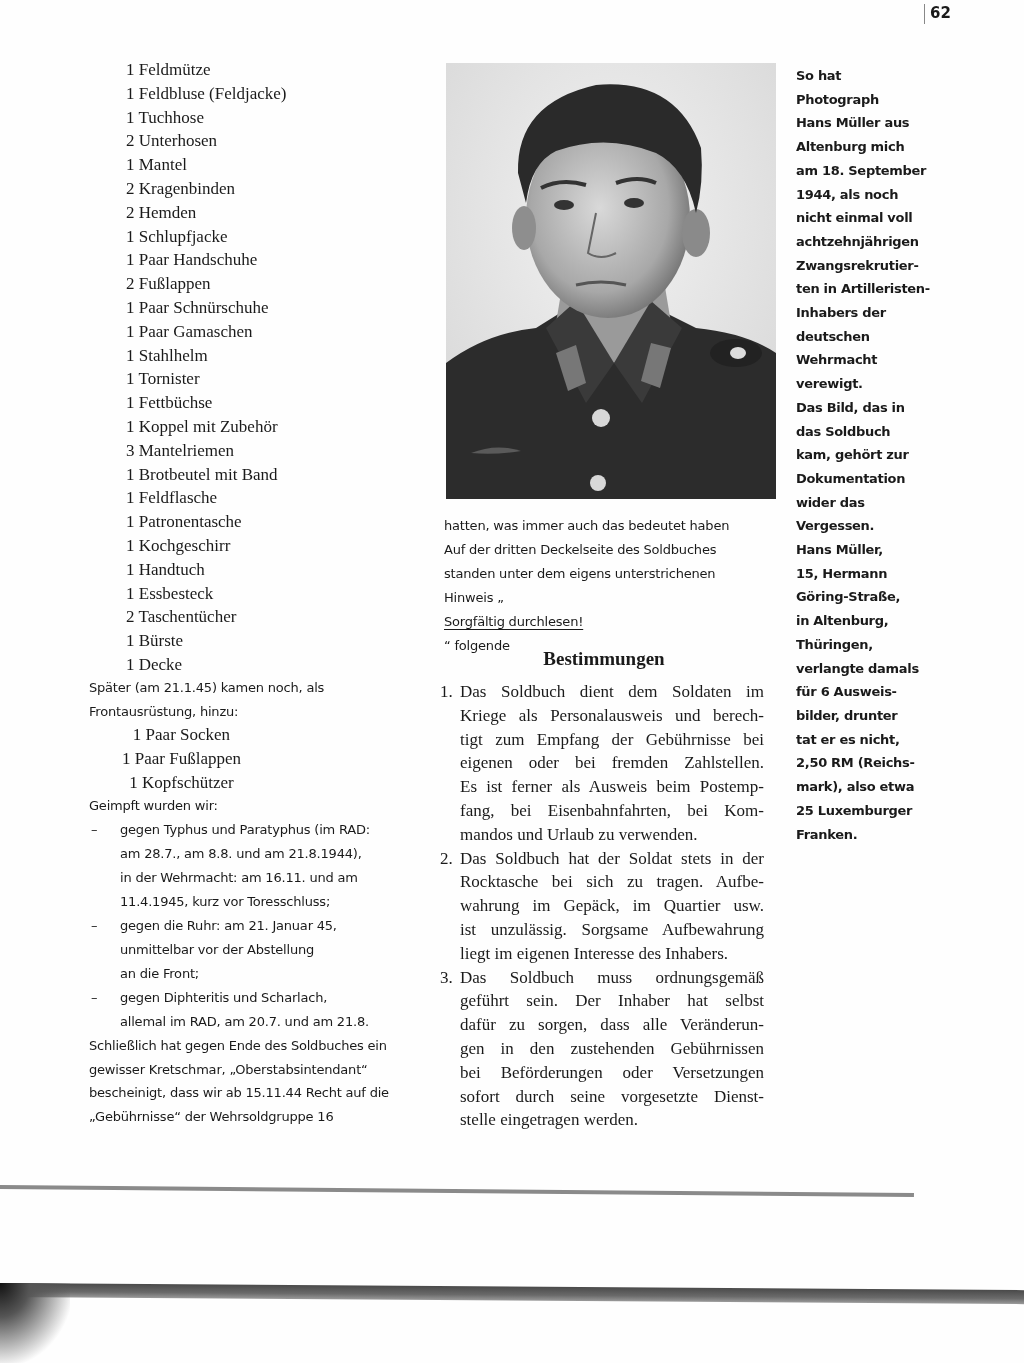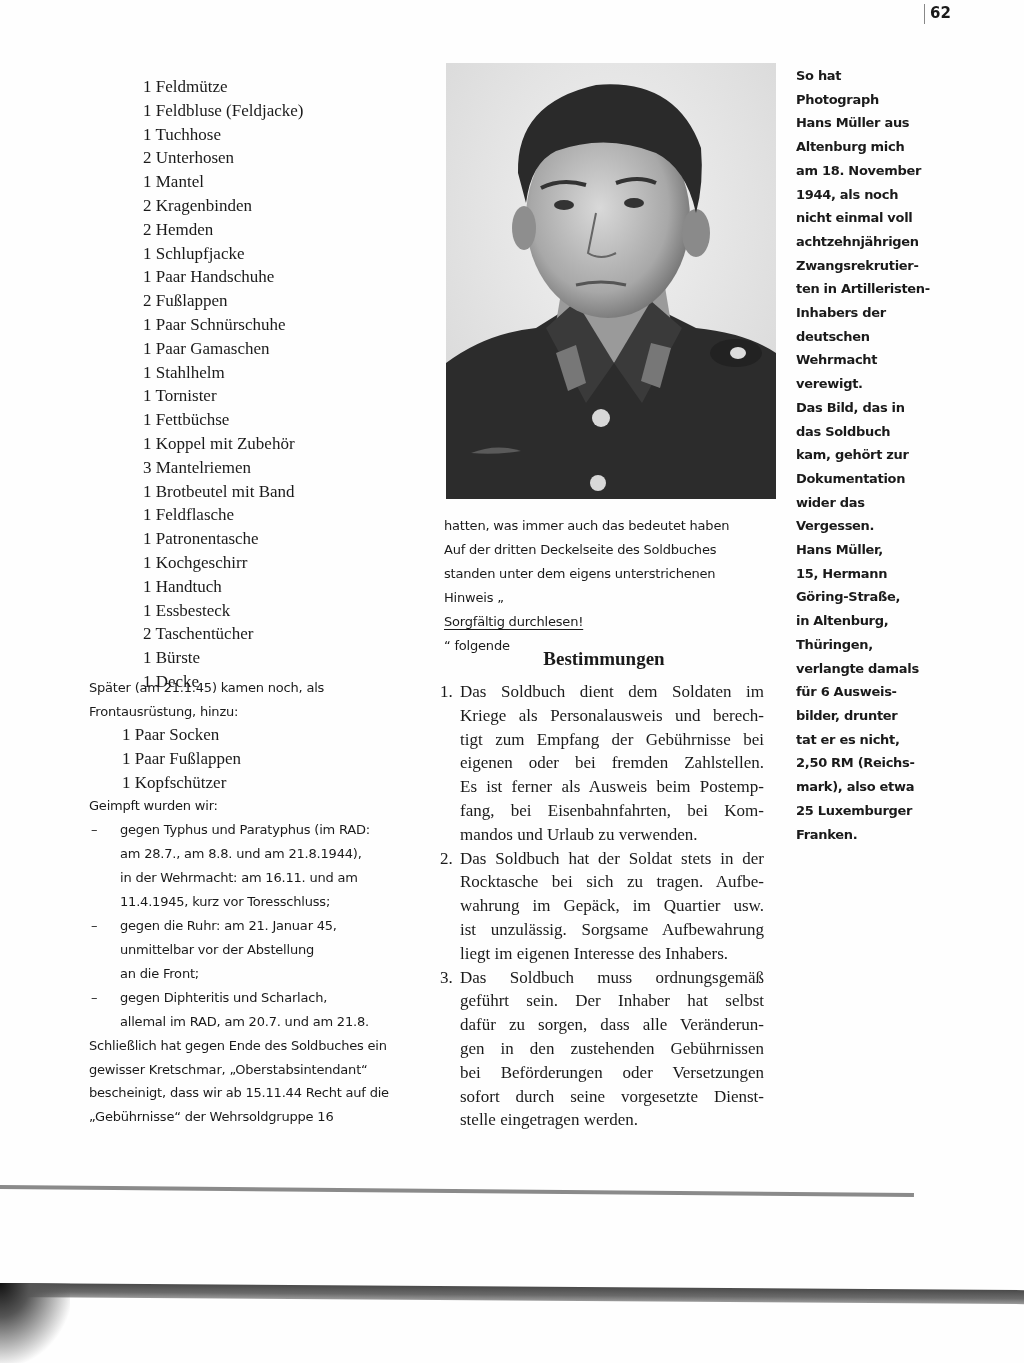"1 Feldmütze" .inv-list { margin: 17px -> 0 }
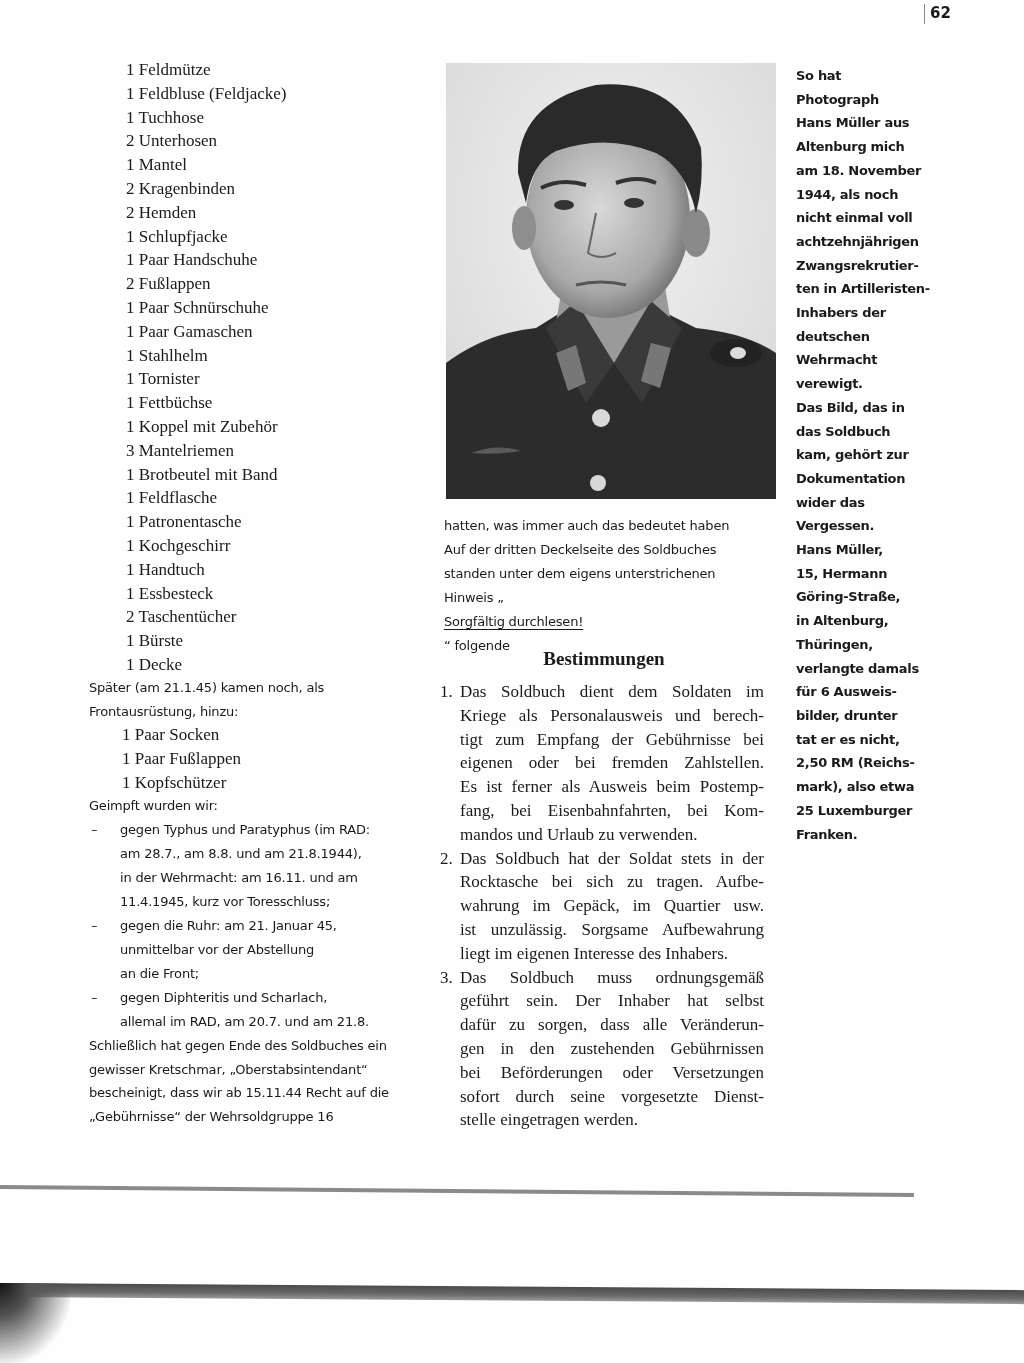"am 18. November" span { text: November -> September }
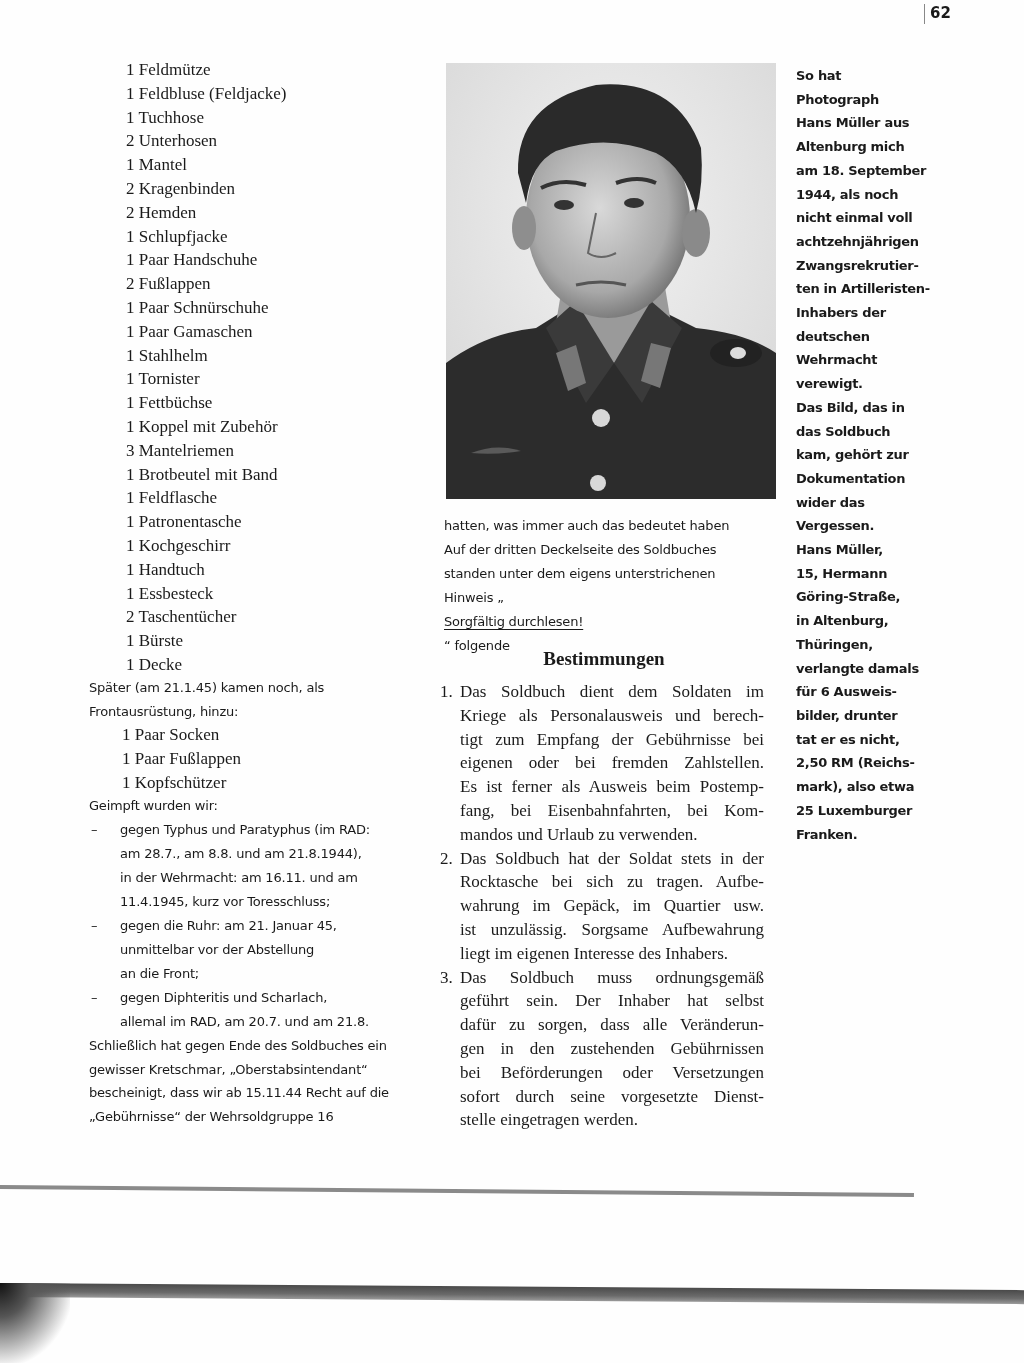"1 Paar Socken" .front-list li { text-align: none -> center }
